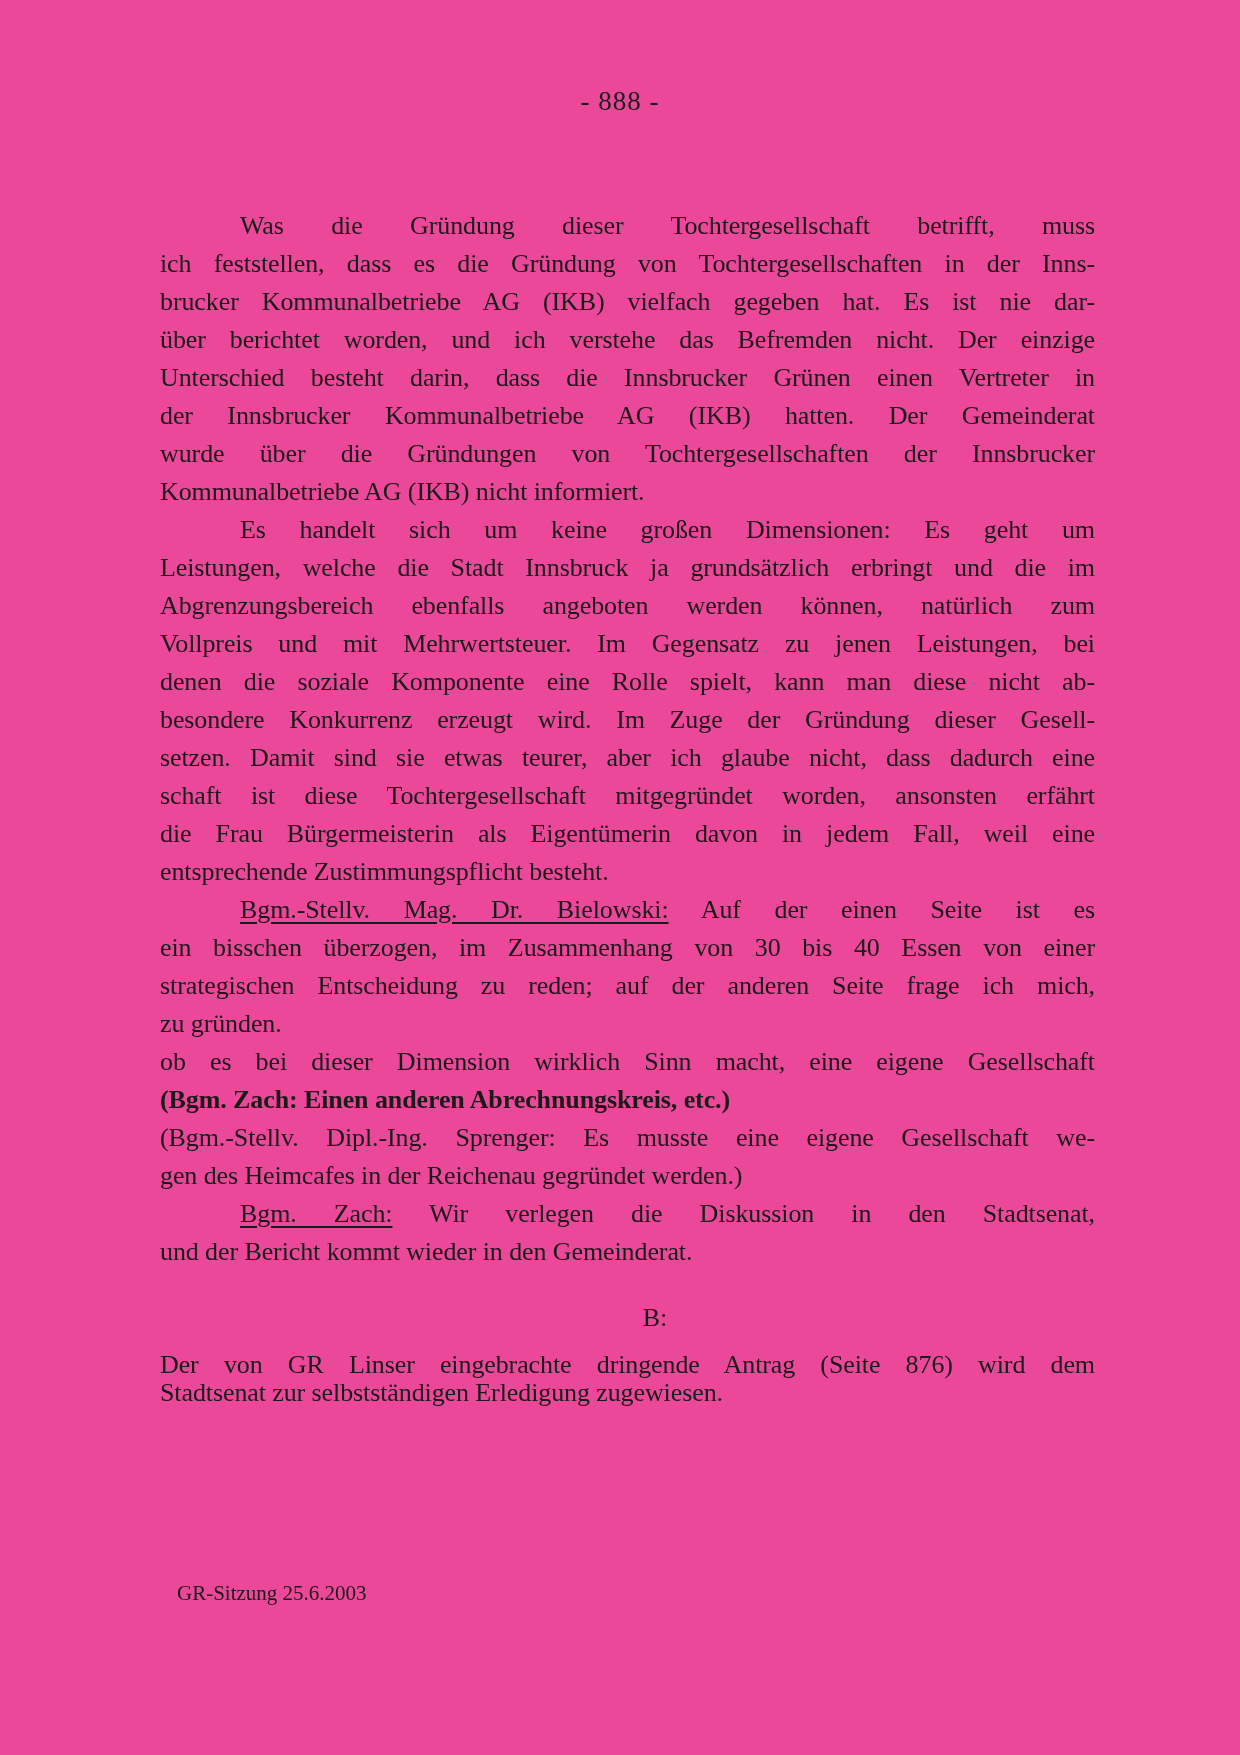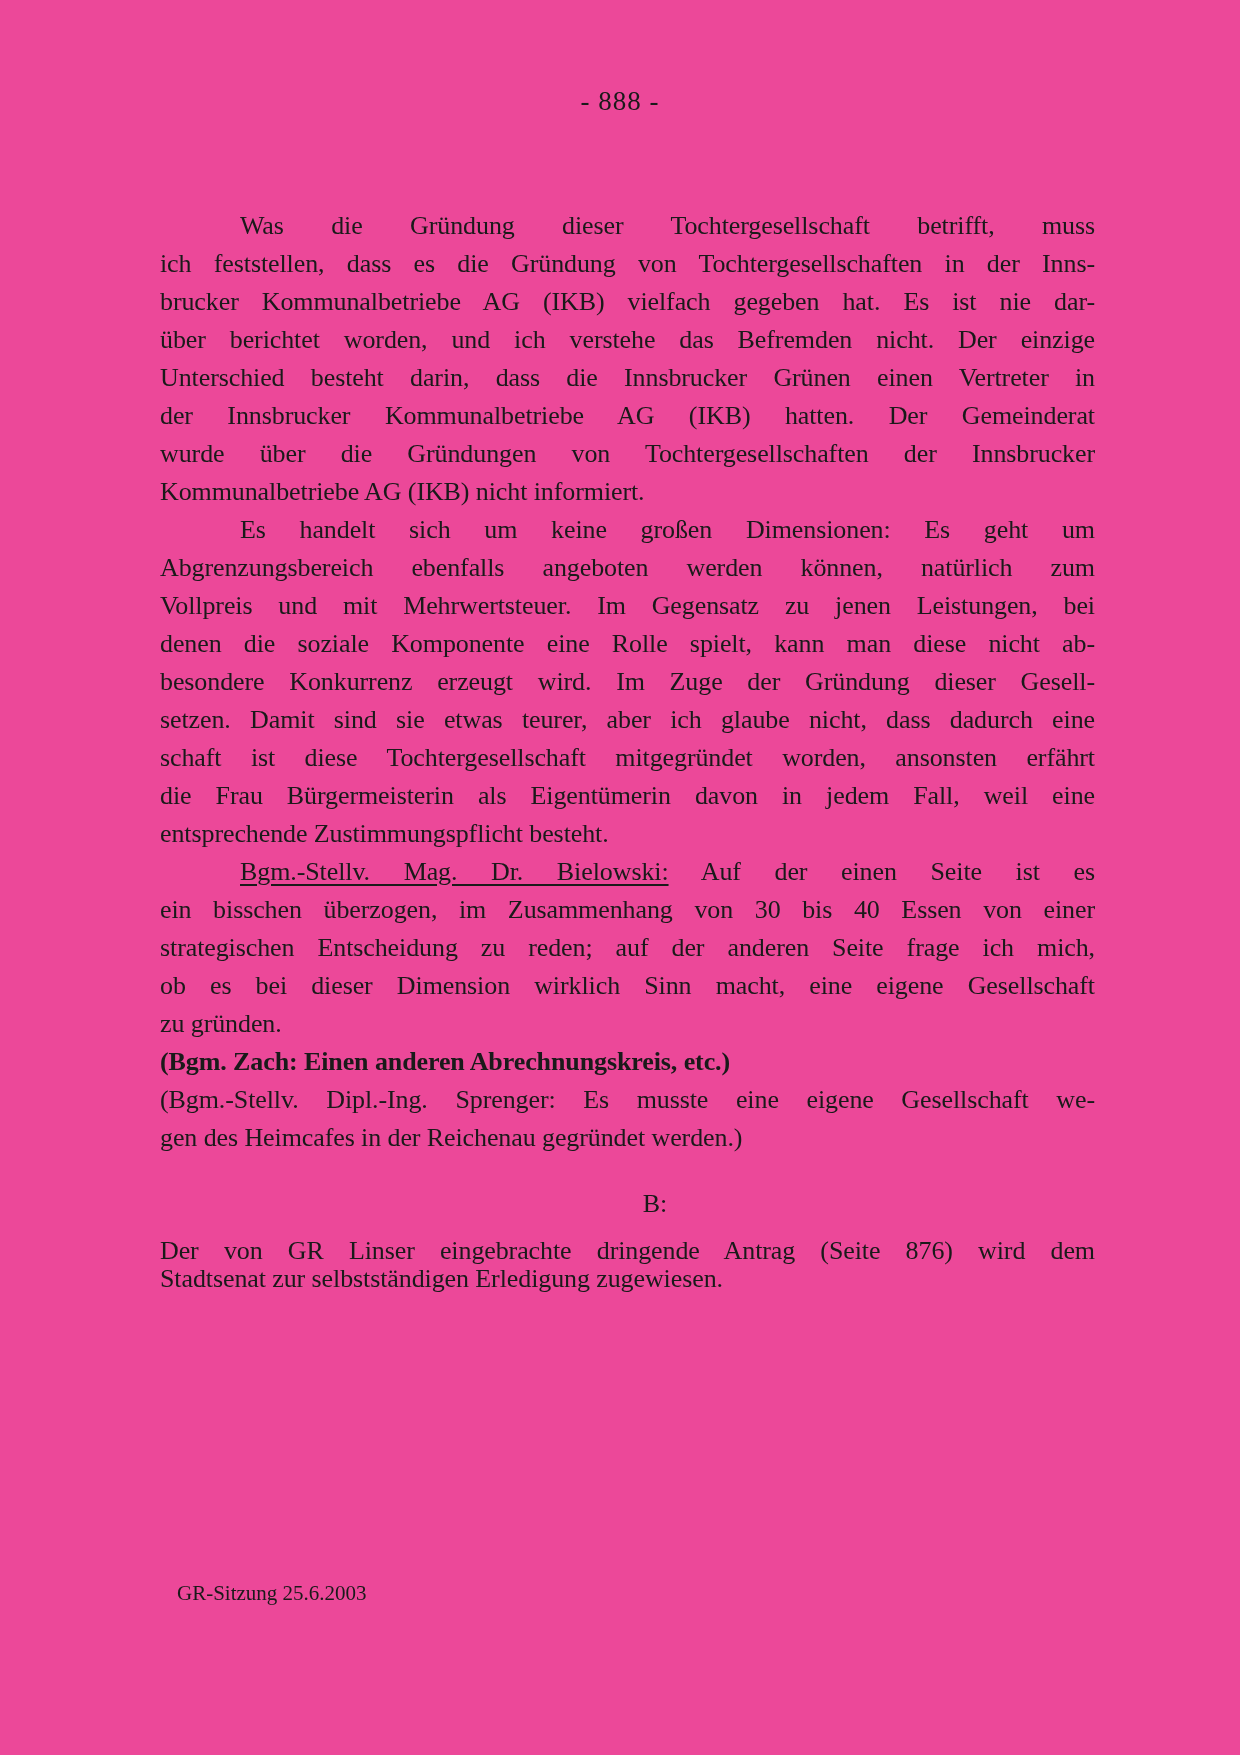"Leistungen, welche die Stadt Innsbruck" div.line { html: none -> <div>Leistungen, welche die Stadt Innsbruck ja grundsätzlich erbringt und die im</div> }
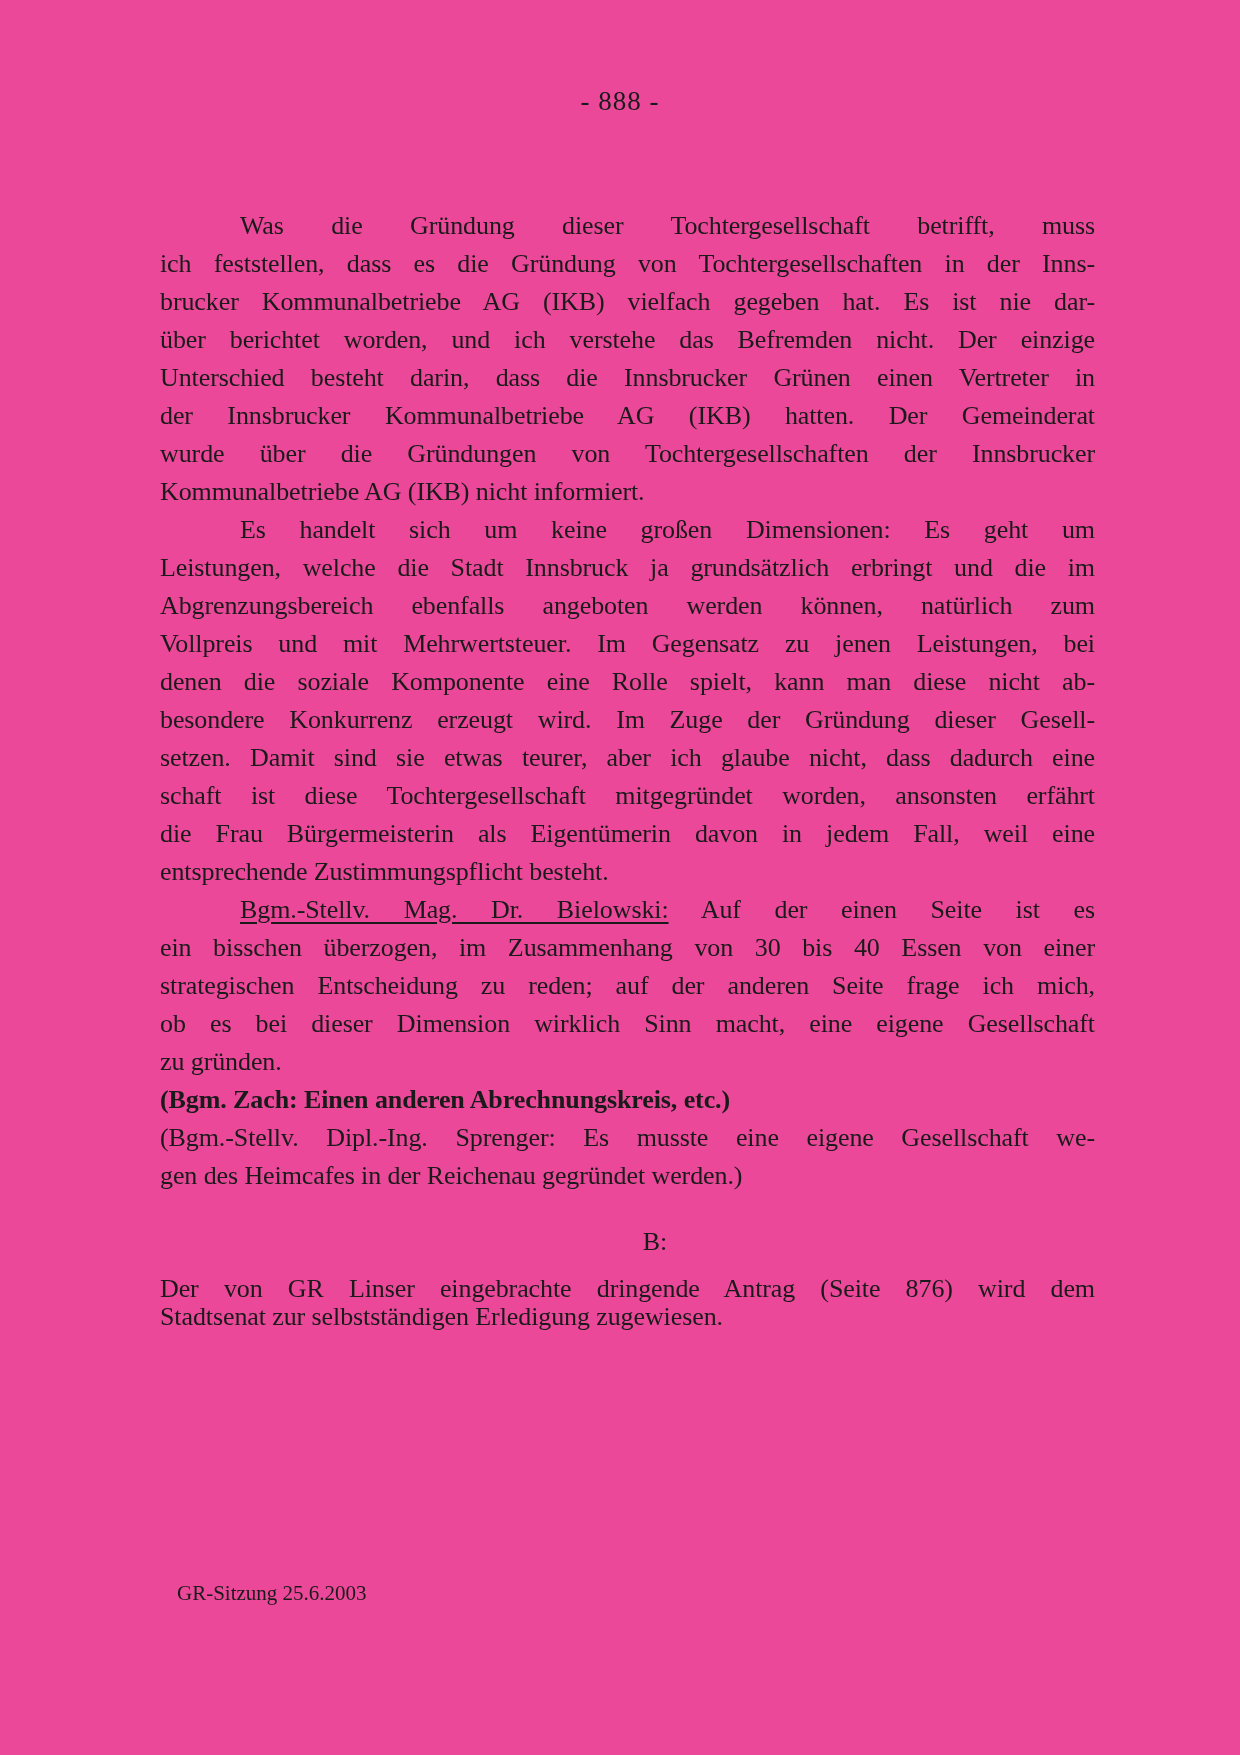"ob es bei dieser Dimension" div.line { order: before "zu gründen." -> after "zu gründen." }
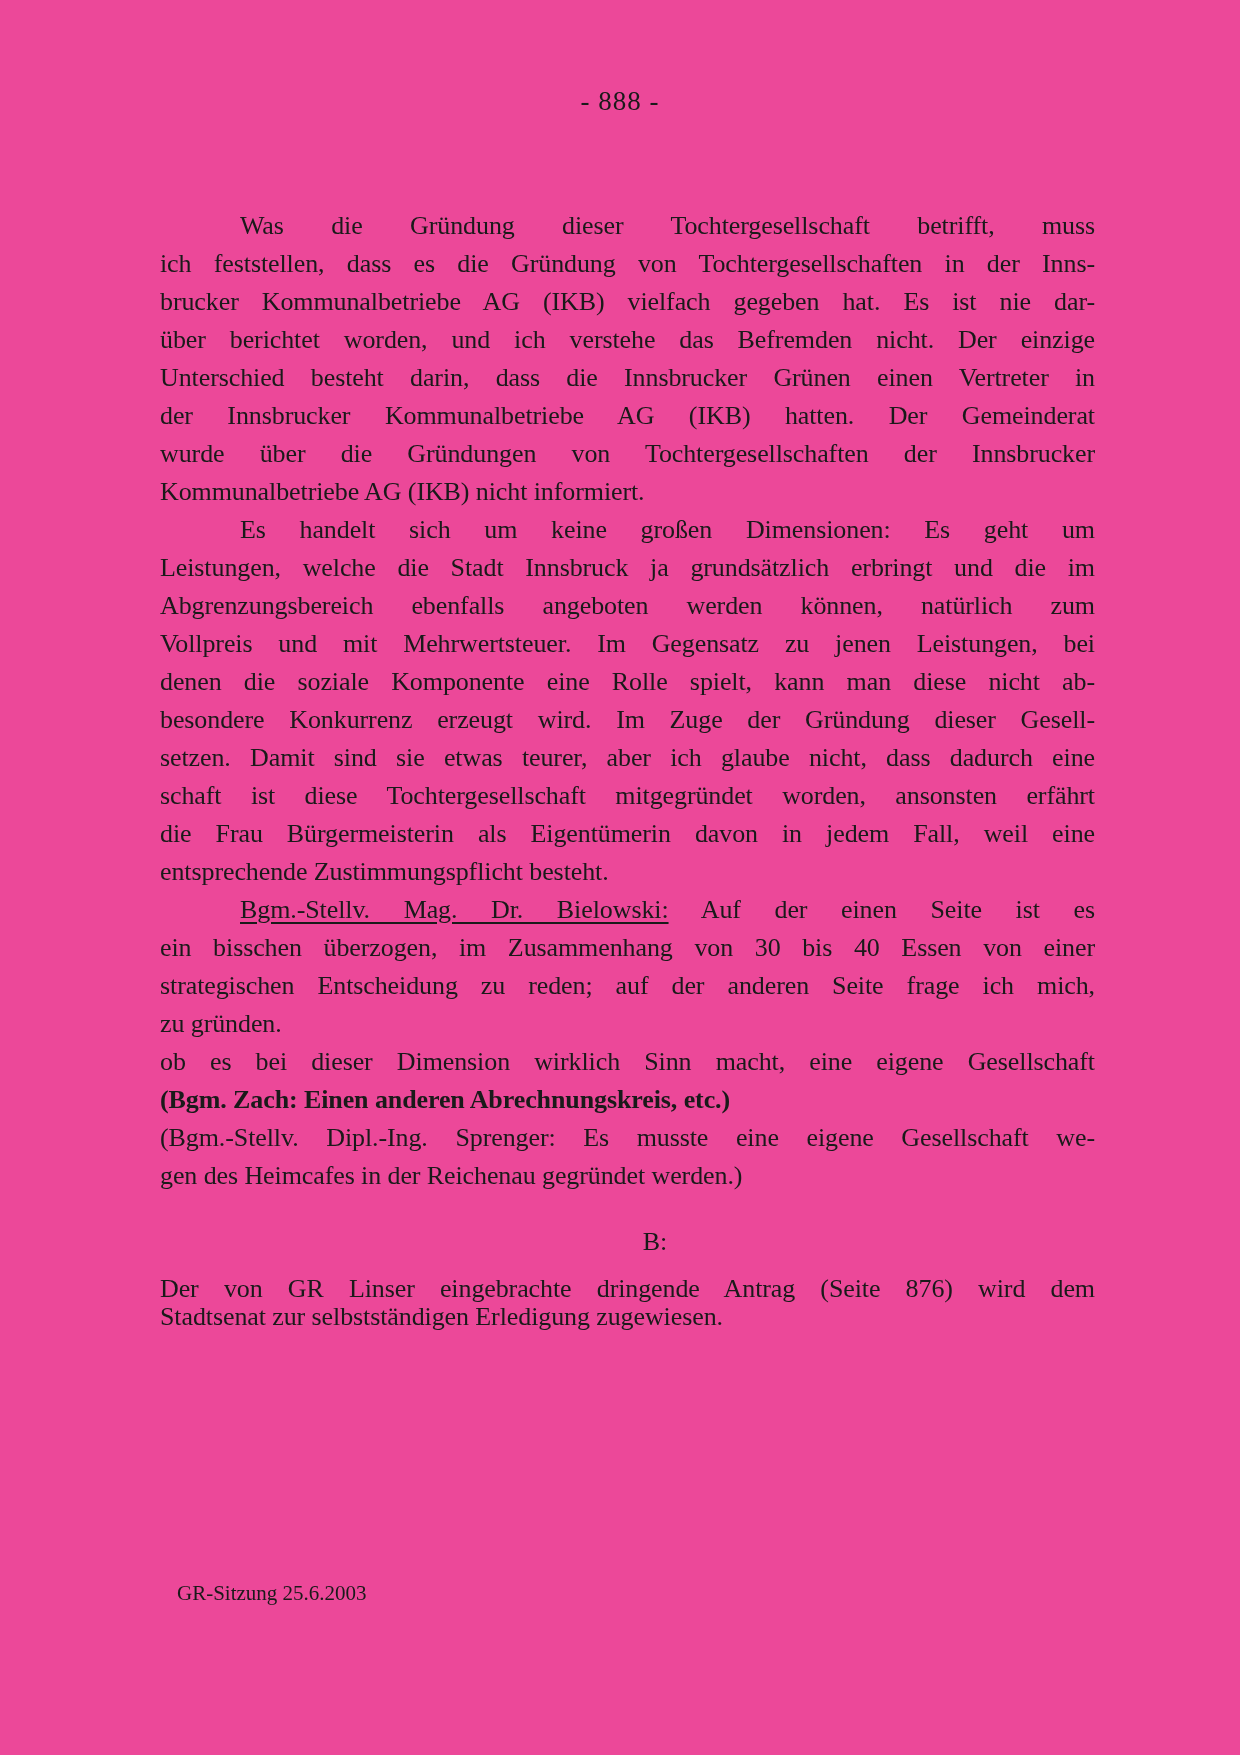"Bgm. Zach: Wir verlegen die" div { html: none -> <div> <div><span>Bgm. Zach:</span> <span>Wir verlegen die Diskussion in den Stadtsenat,</span></div> <div>und der Bericht kommt wieder in den Gemeinderat.</div> </div> }
